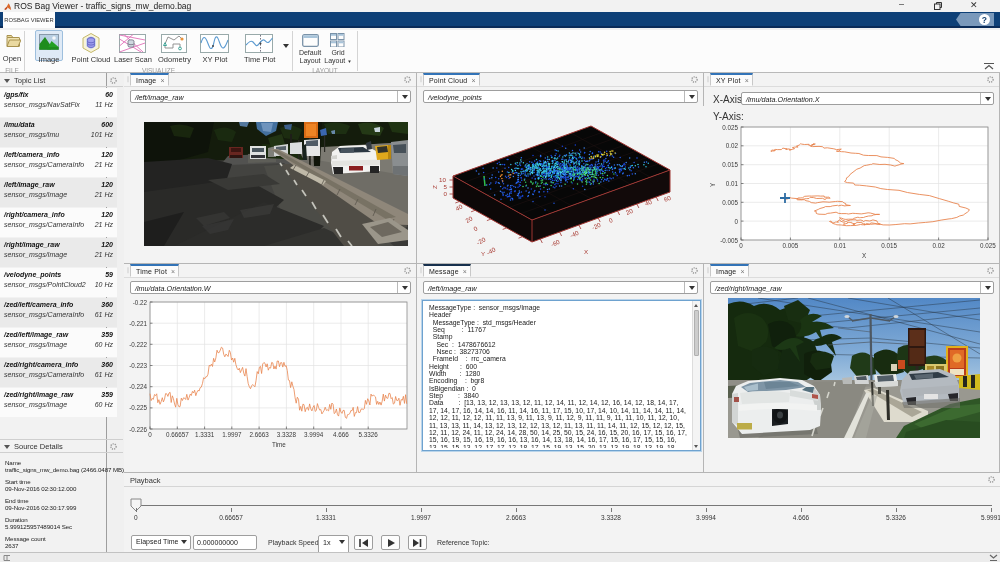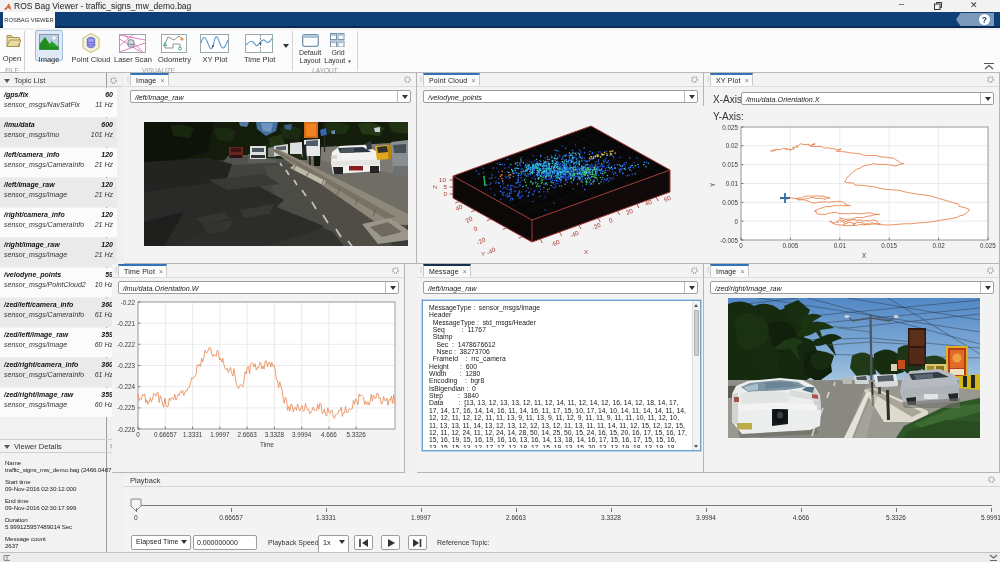"/imu/data.Orientation.W" div.panel { left: 112px -> 124px }
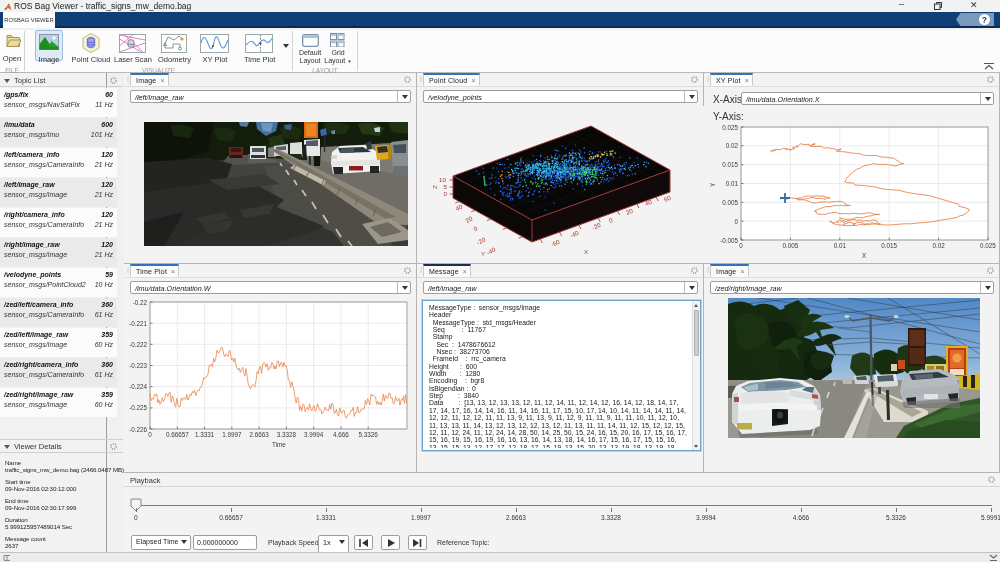"Viewer Details" div.phead { text: Viewer -> Source }
